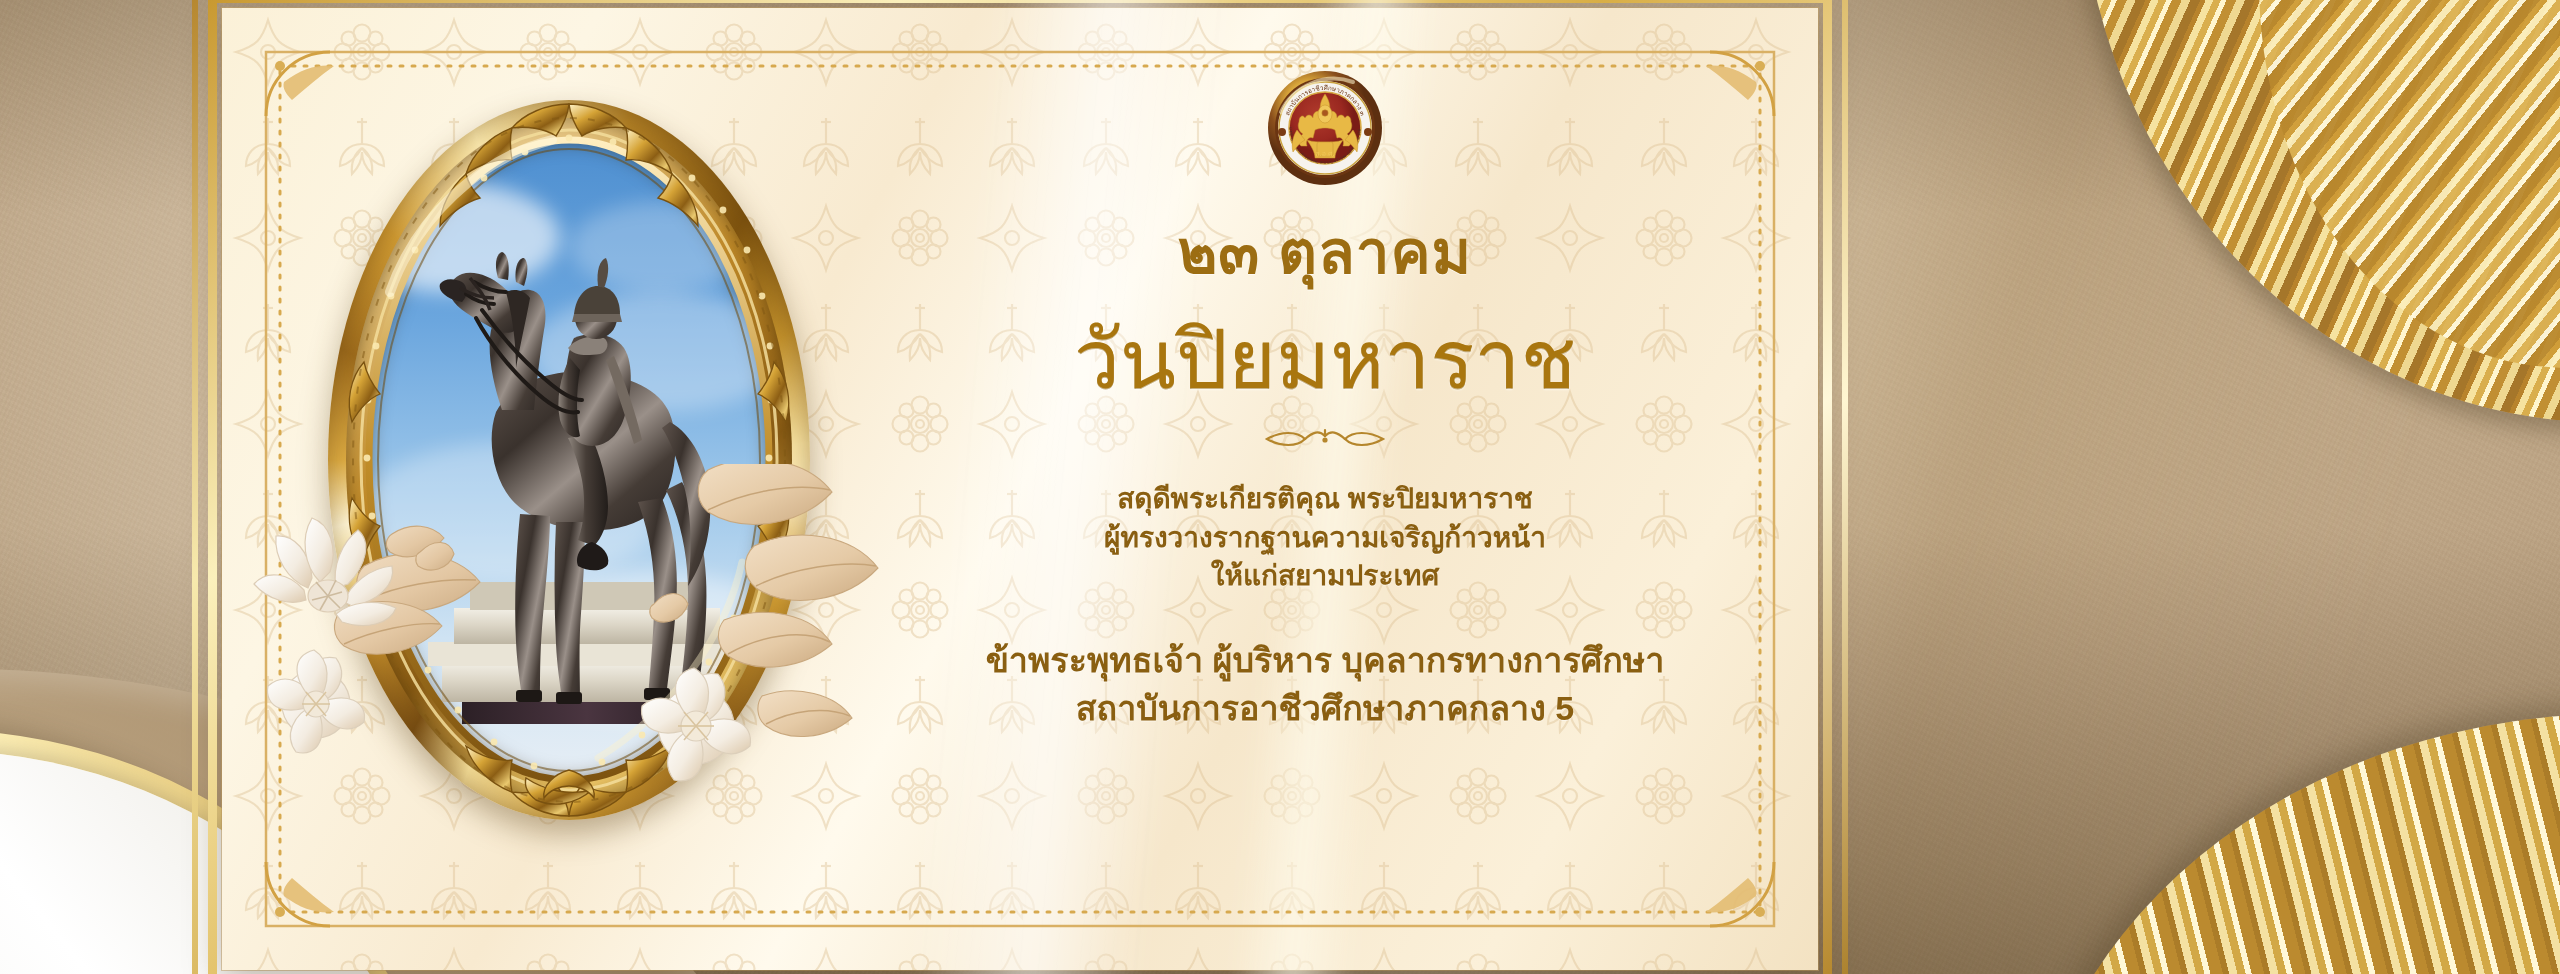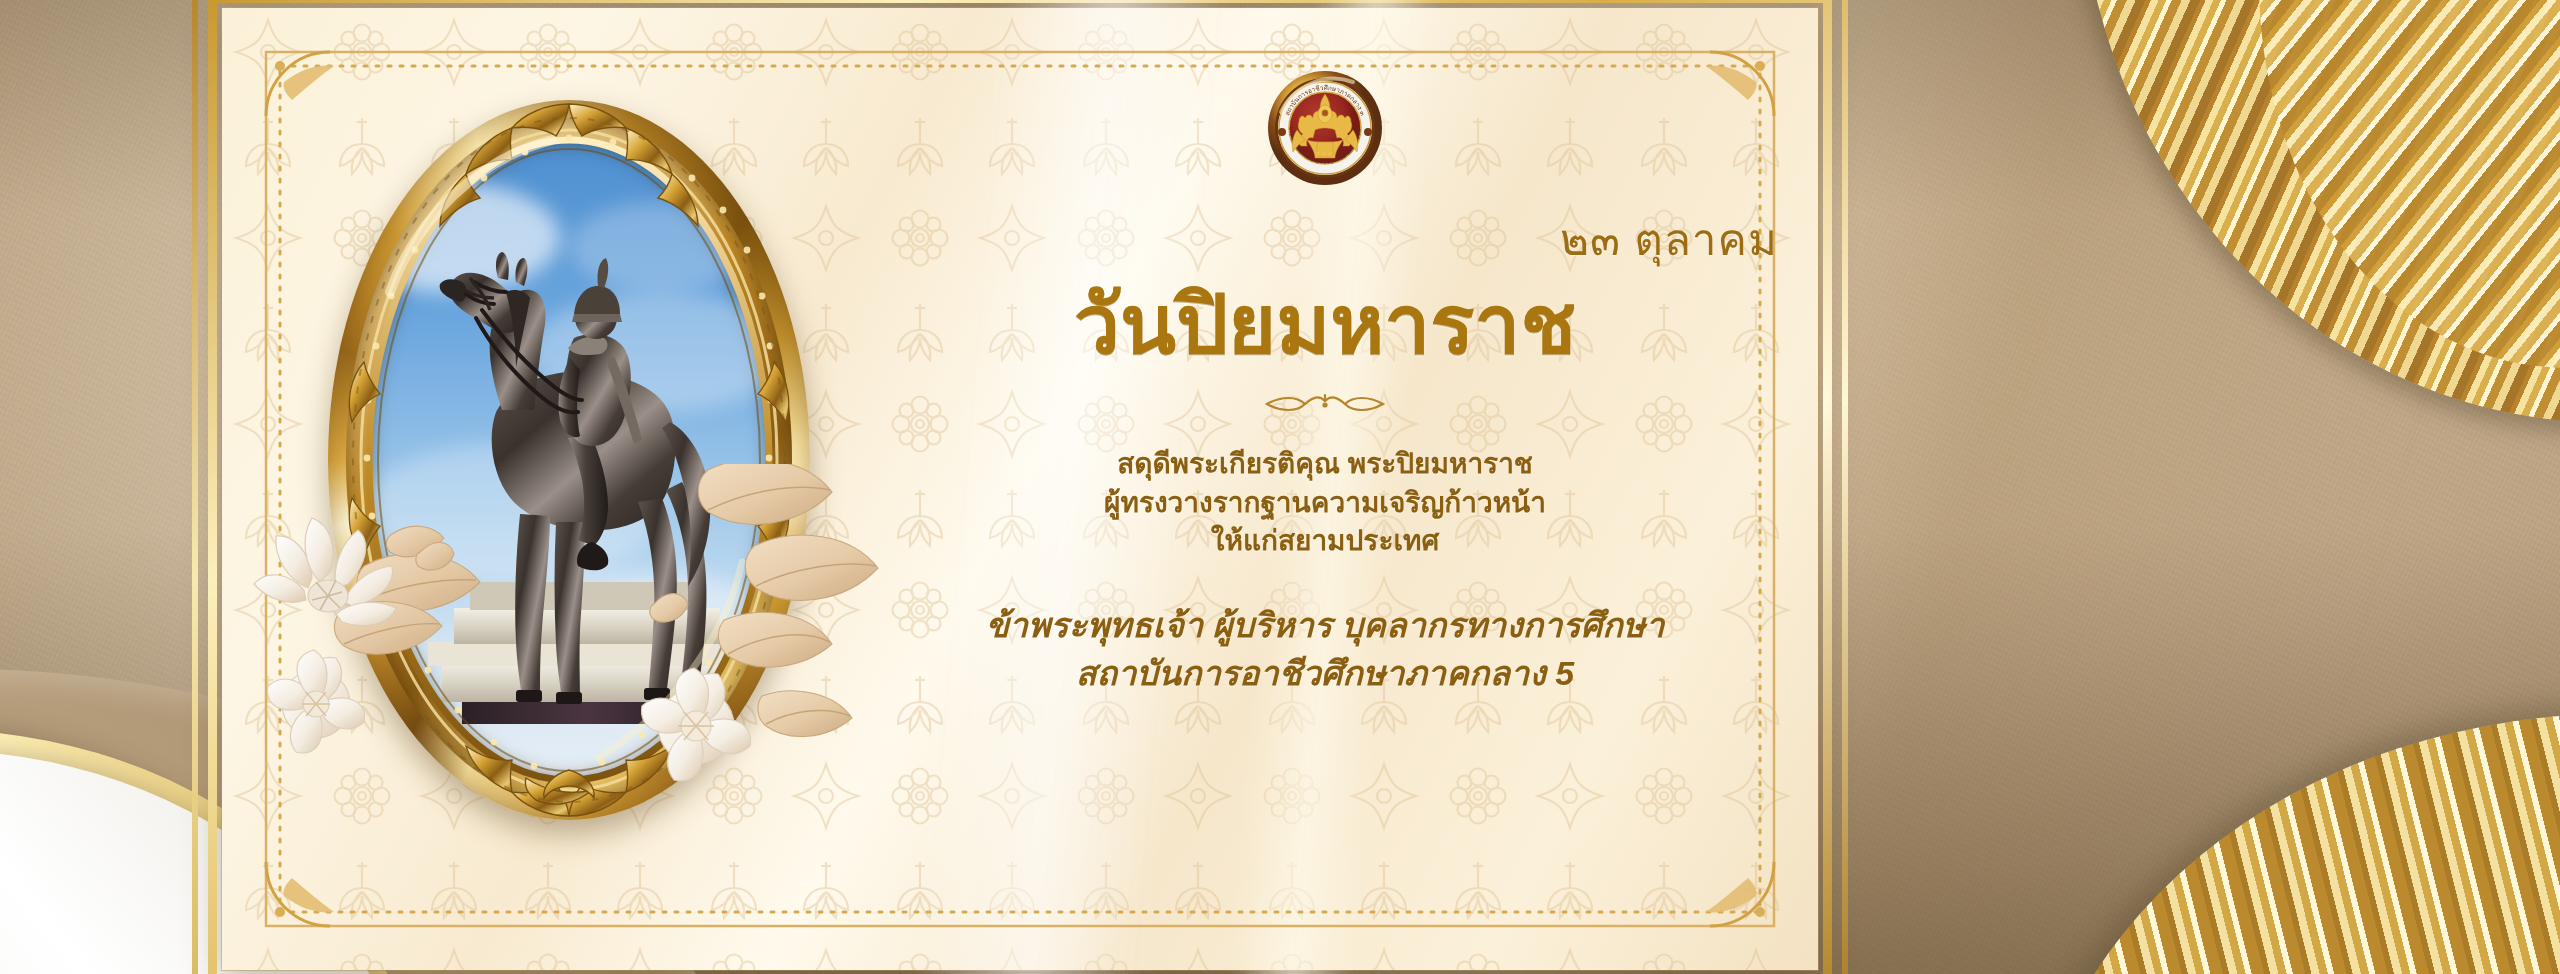"๒๓ ตุลาคม" .date-line { font-size: 44px -> 60px; font-weight: normal -> bold; text-align: right -> none }
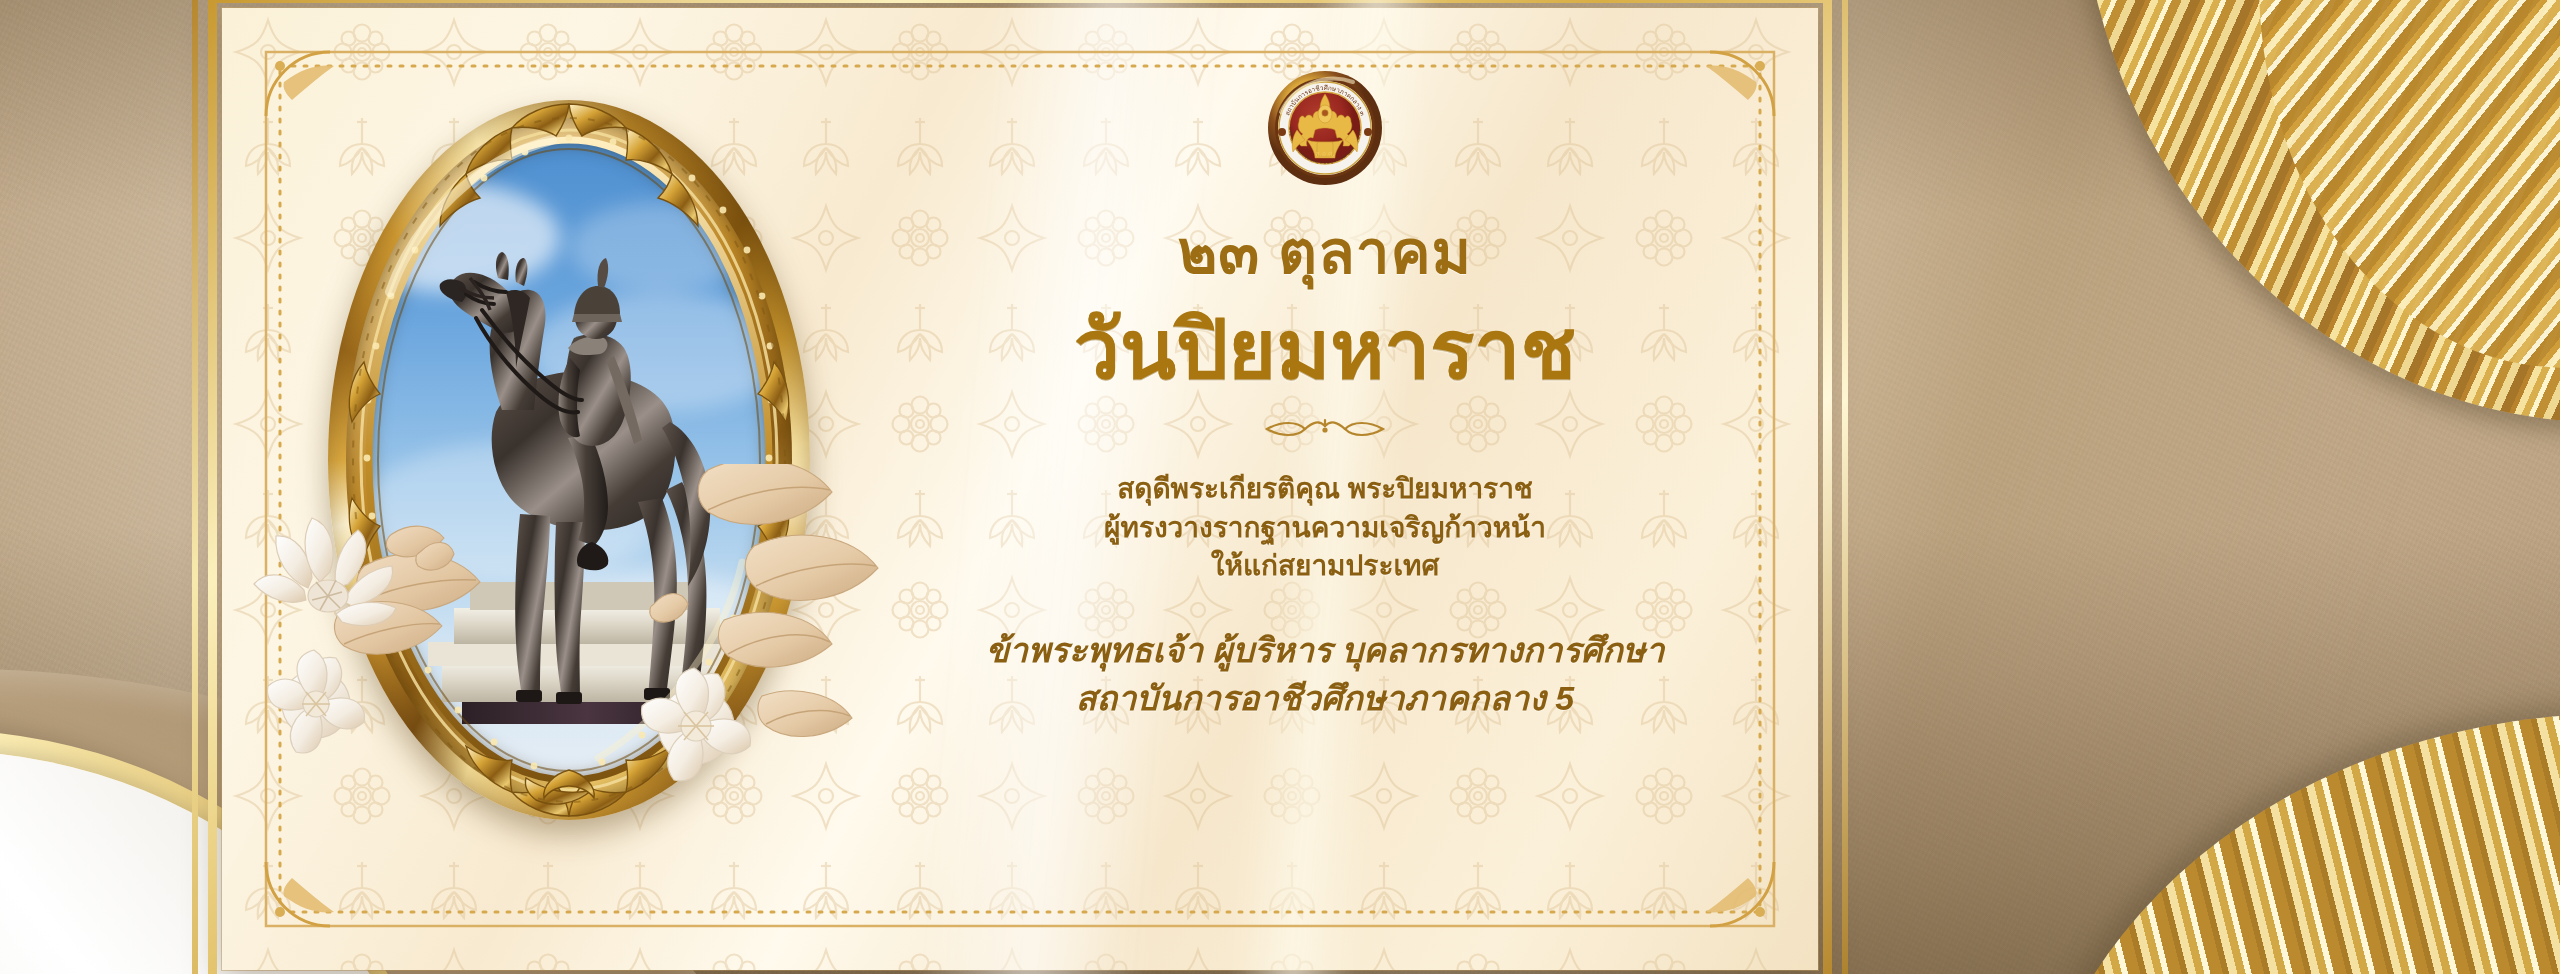"วันปิยมหาราช" .main-title { font-weight: bold -> normal; margin-top: 8px -> 18px }
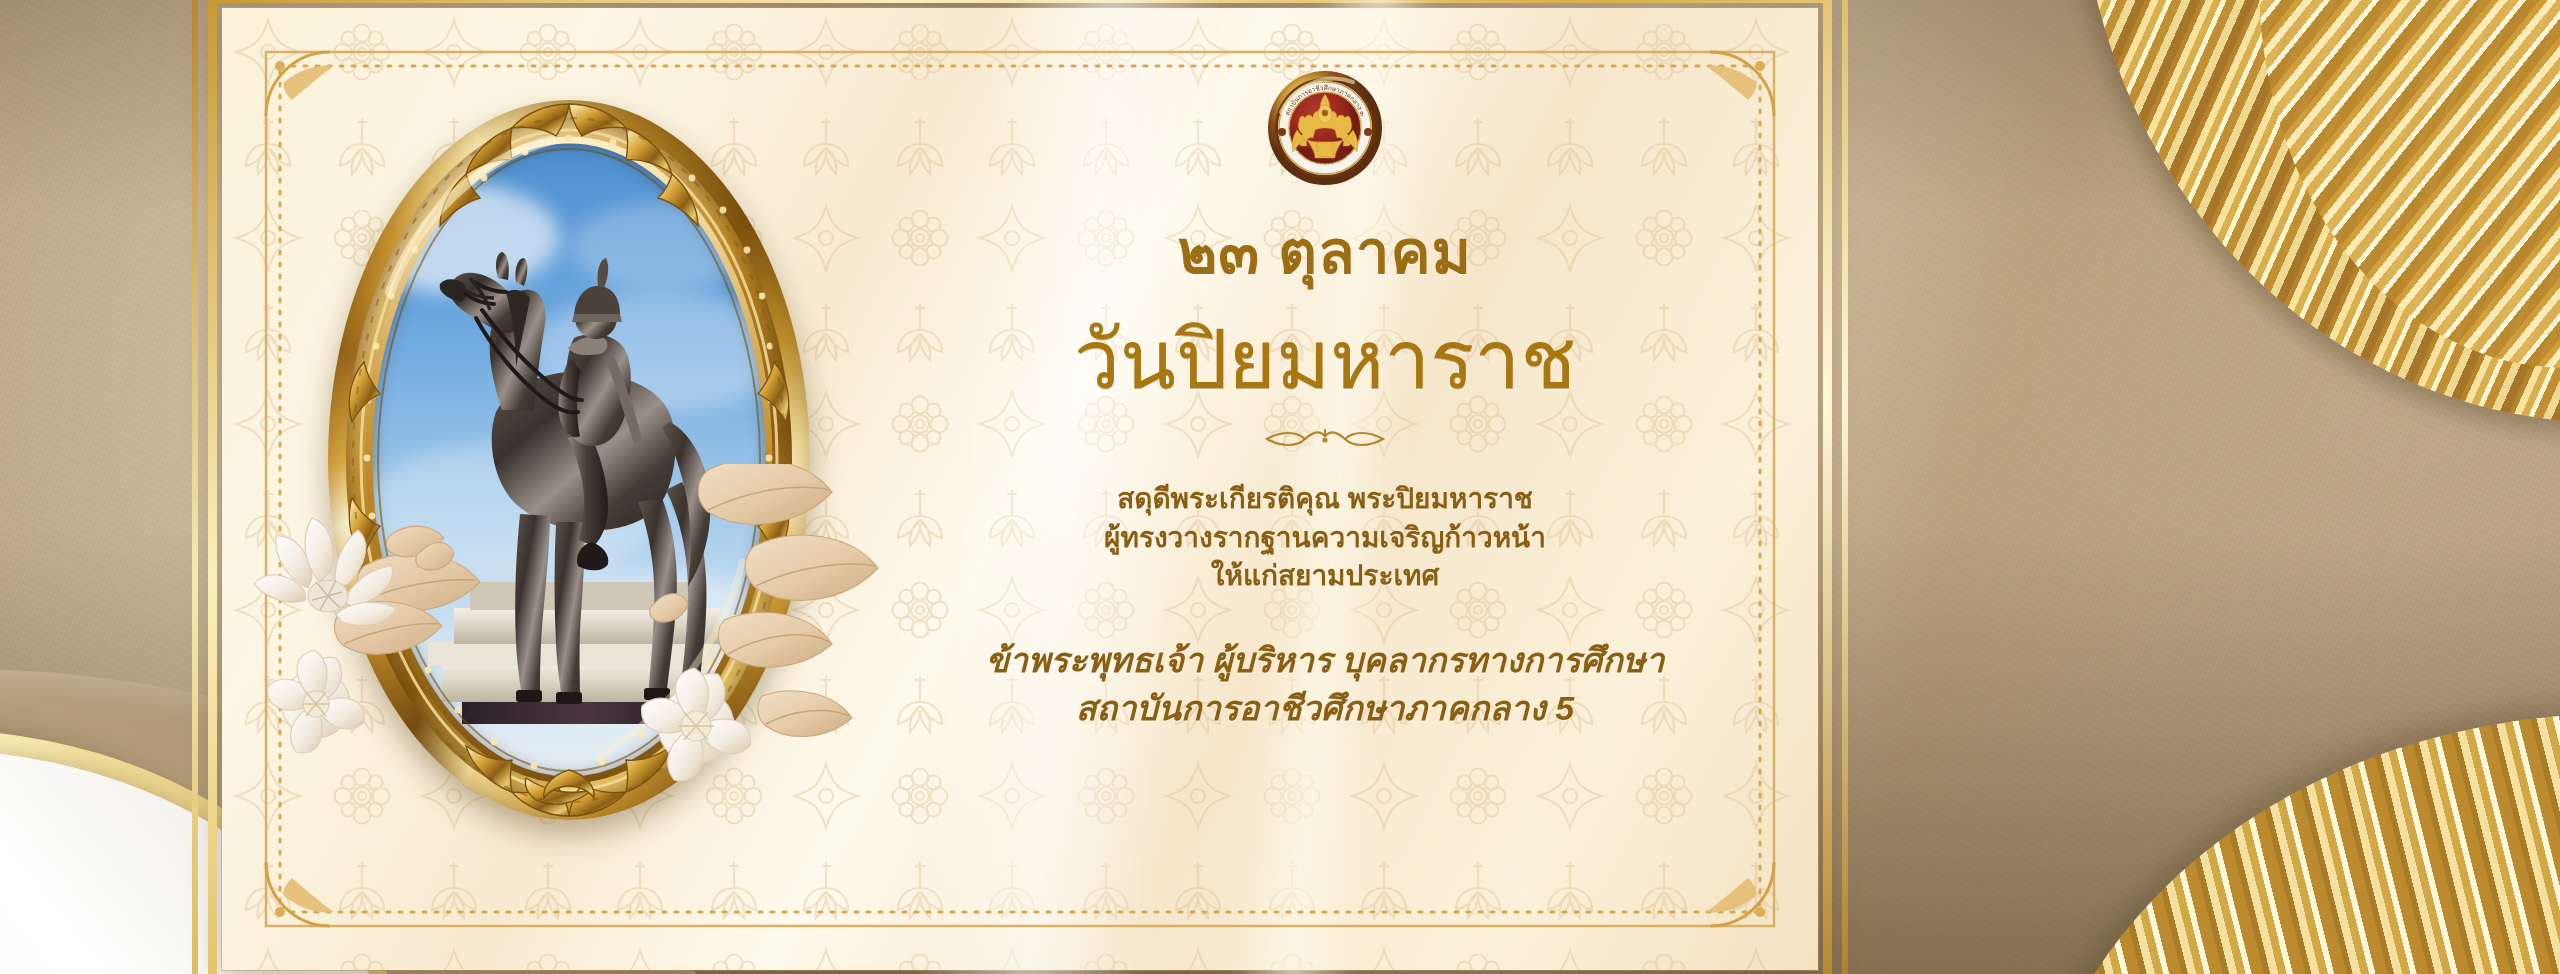"ข้าพระพุทธเจ้า ผู้บริหาร" .para2 { font-style: italic -> none }
